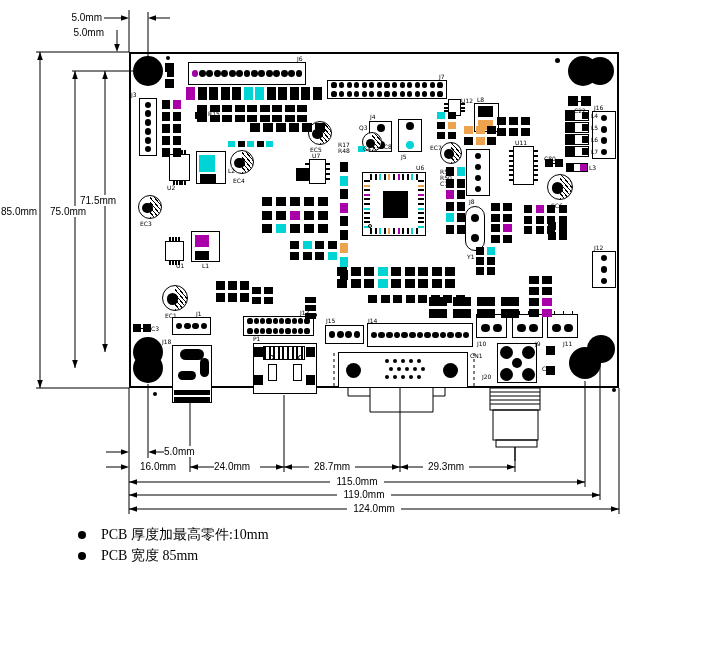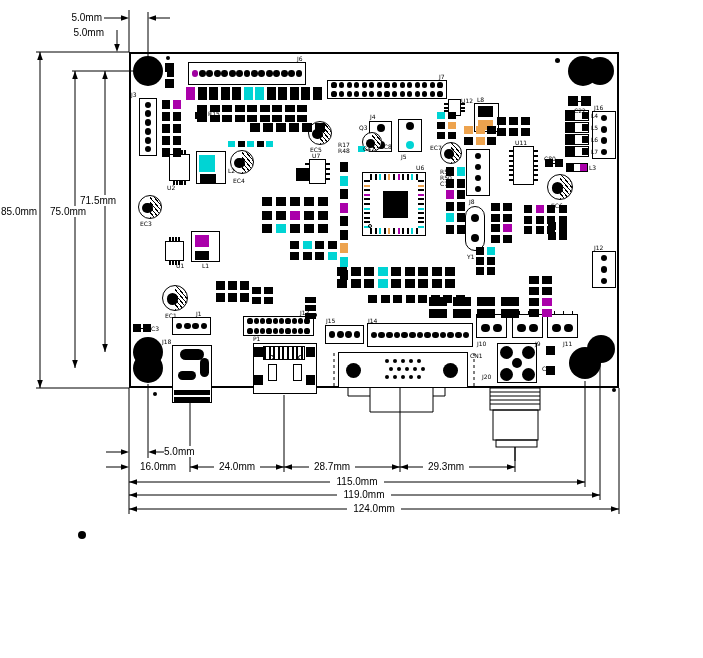"24.0mm" div.dim { text-align: center -> left }
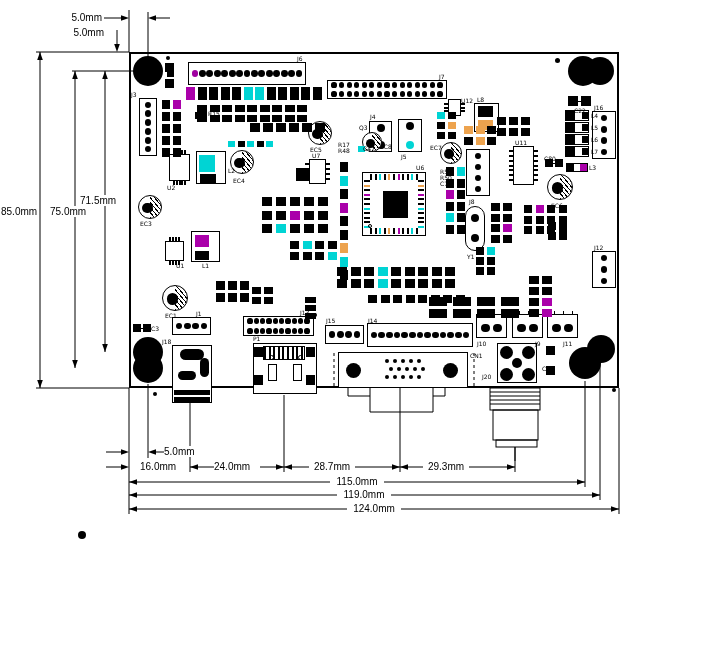"PCB 厚度加最高零件:10mm" span { html: none -> <span>PCB 厚度加最高零件:10mm</span> }
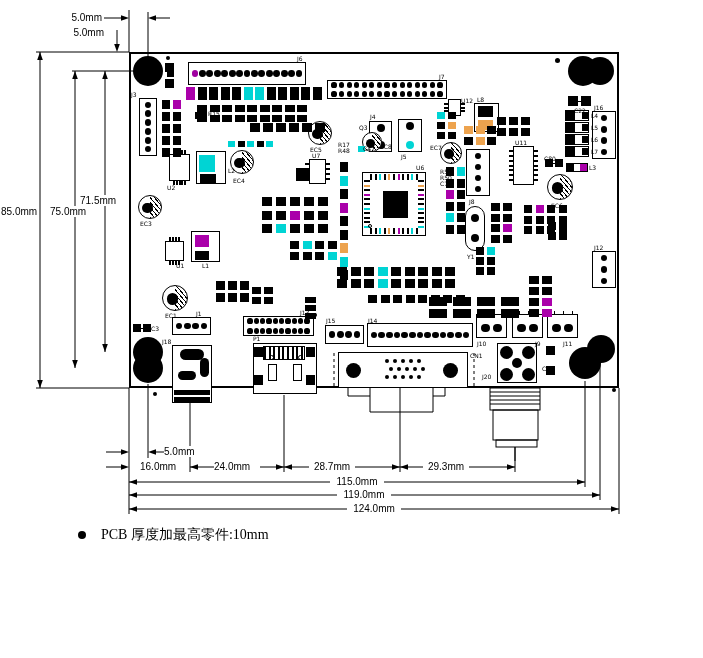"PCB 宽度 85mm" li { html: none -> <li> <span></span> <span>PCB 宽度 85mm</span> </li> }
